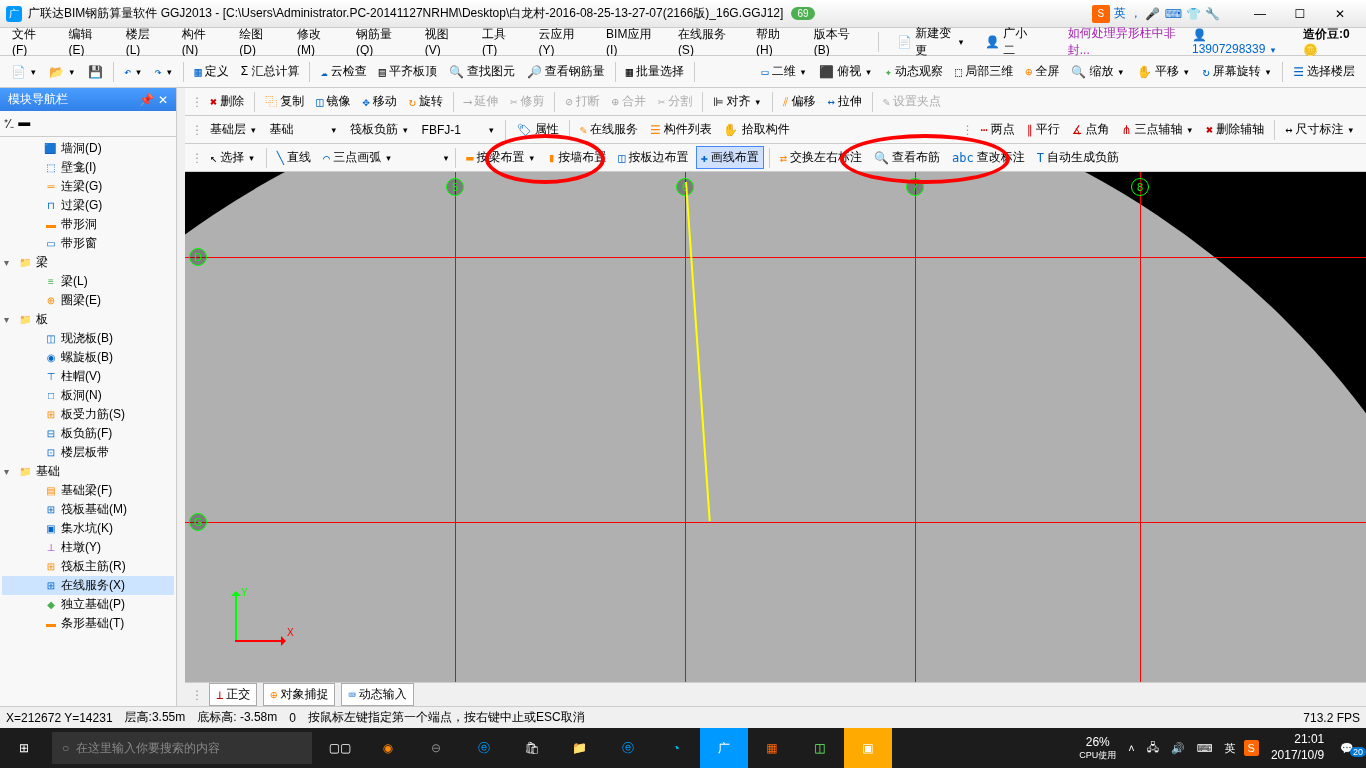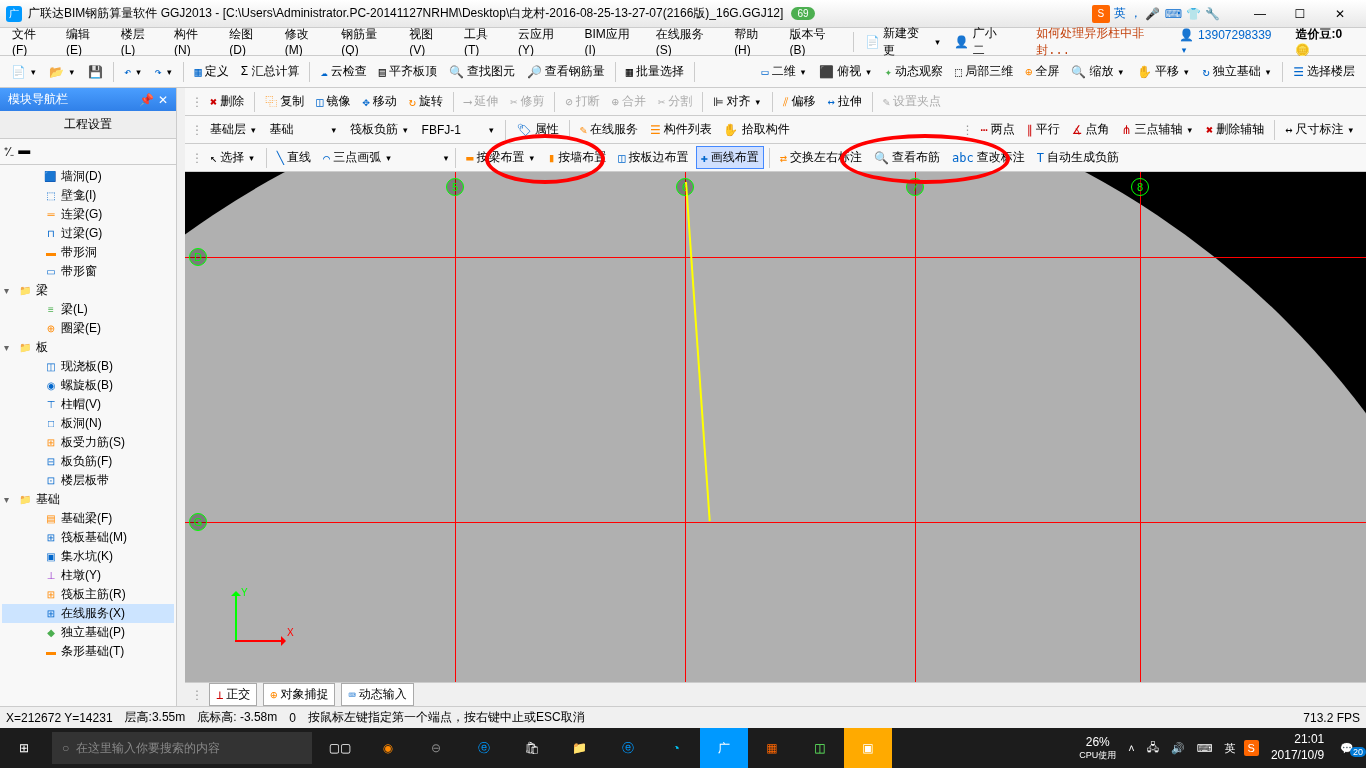"文件(F)" .menubar { gap: 3px -> 10px }
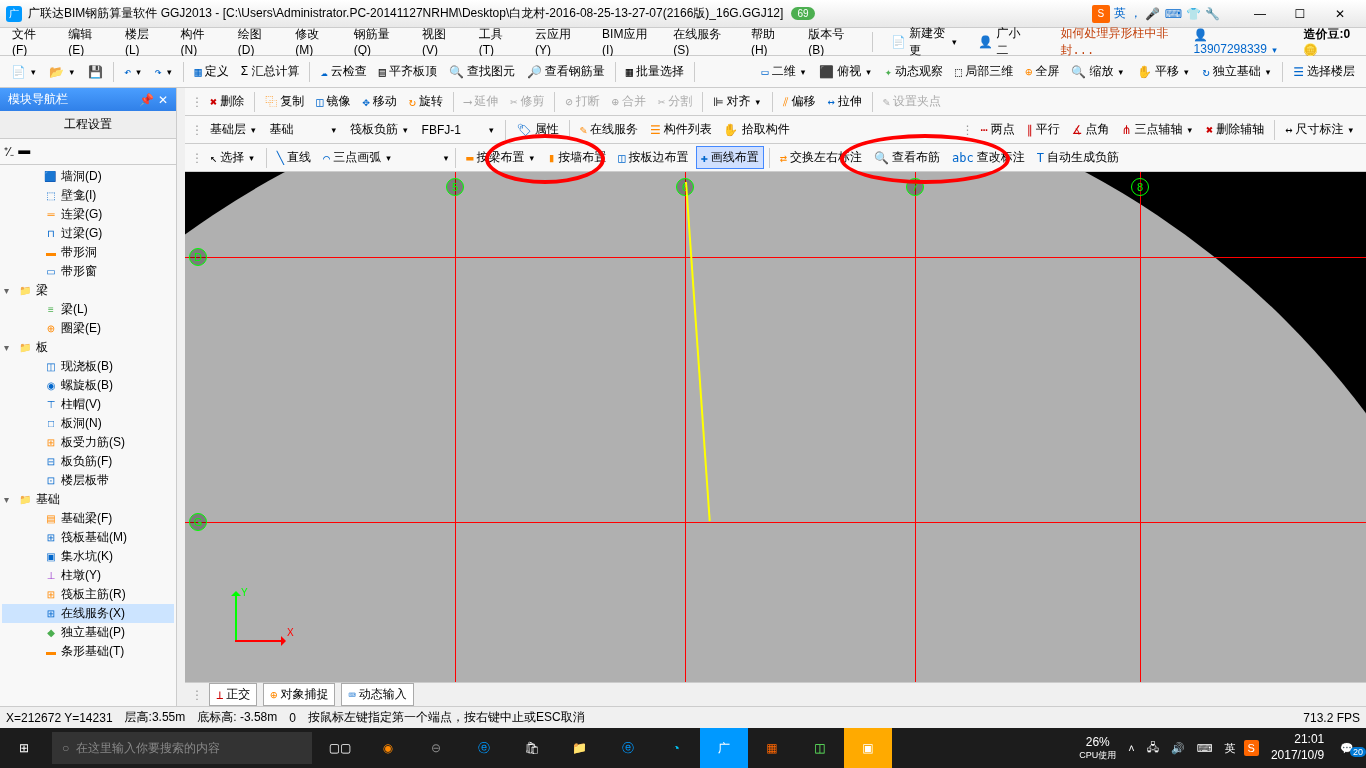"如何处理异形柱中非封..." .menubar .link { color: #c2410c -> #a21caf; font-family: Liberation Mono, monospace -> none }
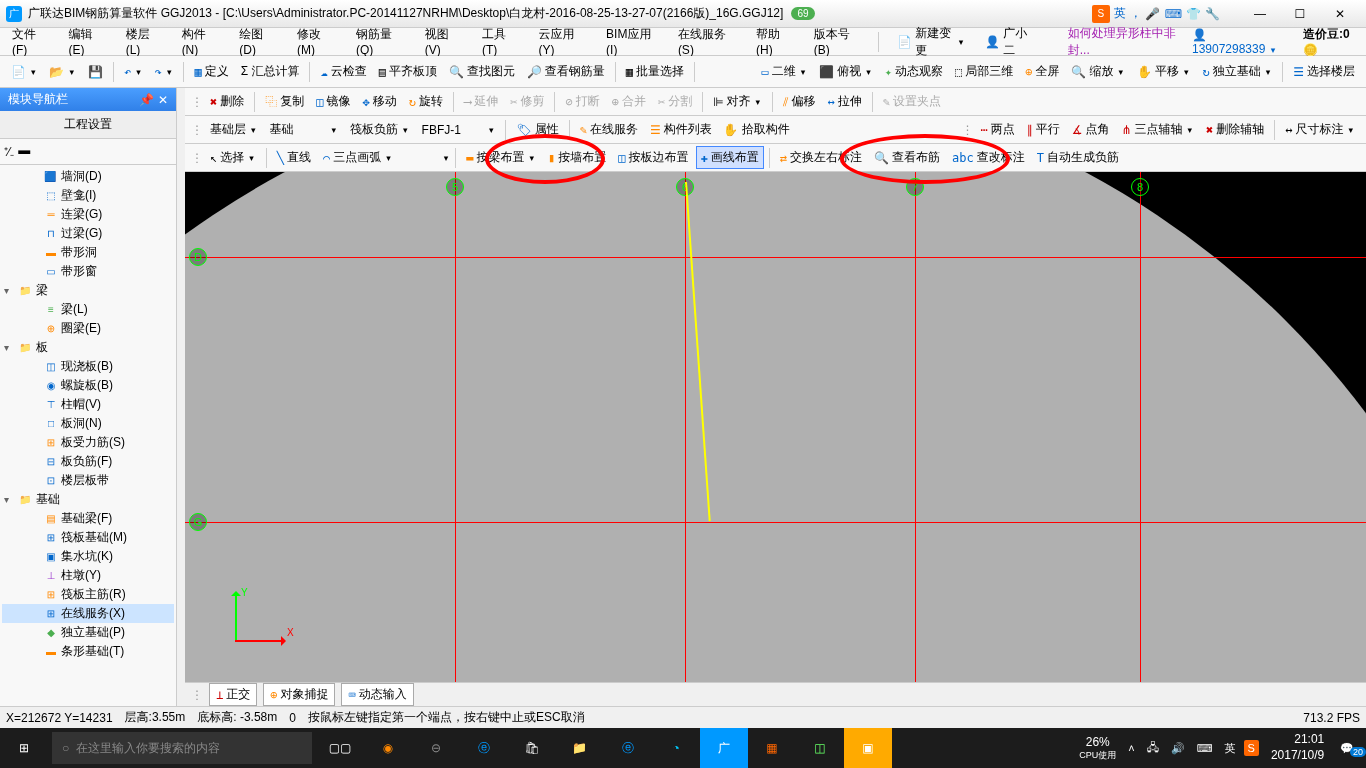"独立基础" span { text: 独立基础 -> 屏幕旋转 }
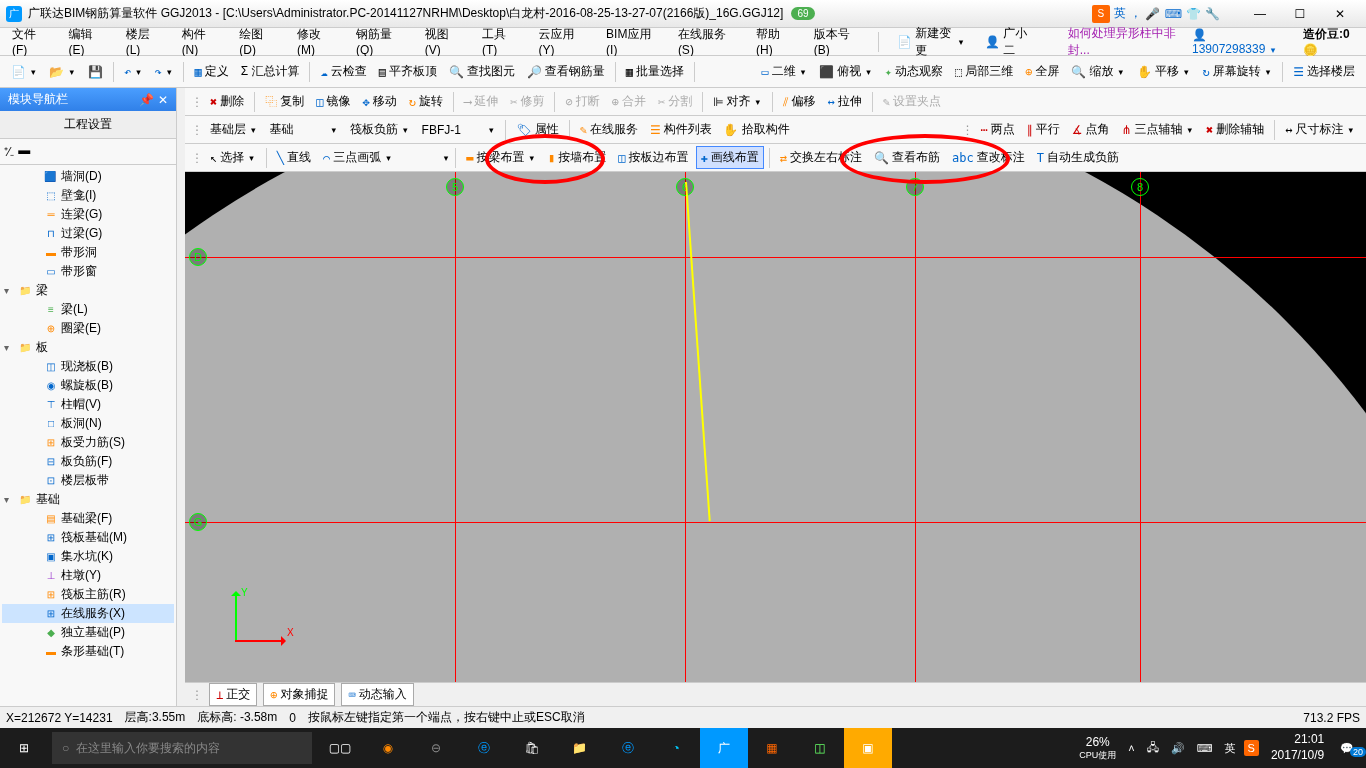"工程设置" div.sidebar-tab { html: <div>工程设置</div> -> none }
